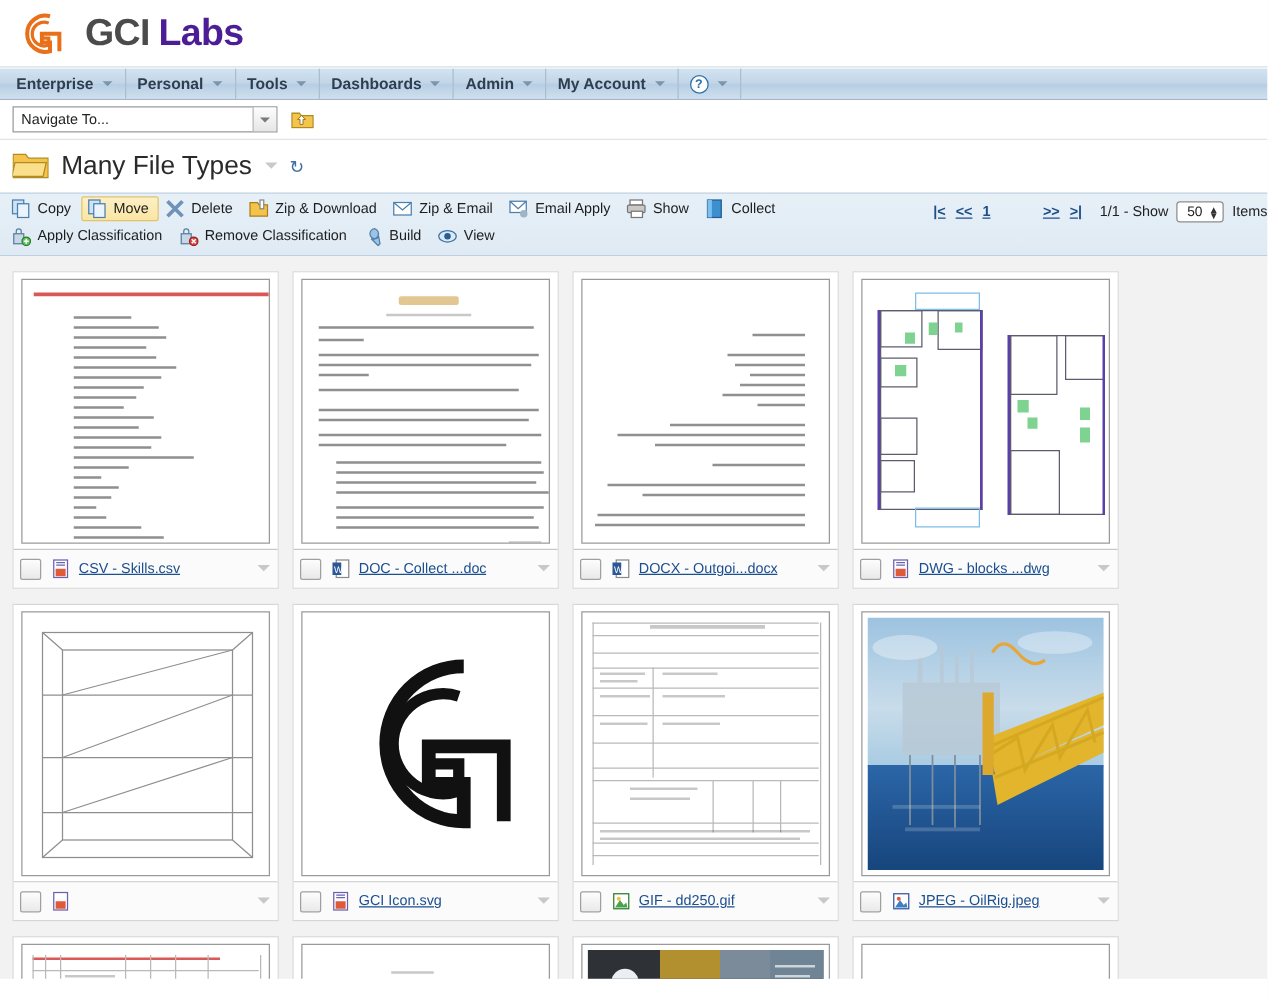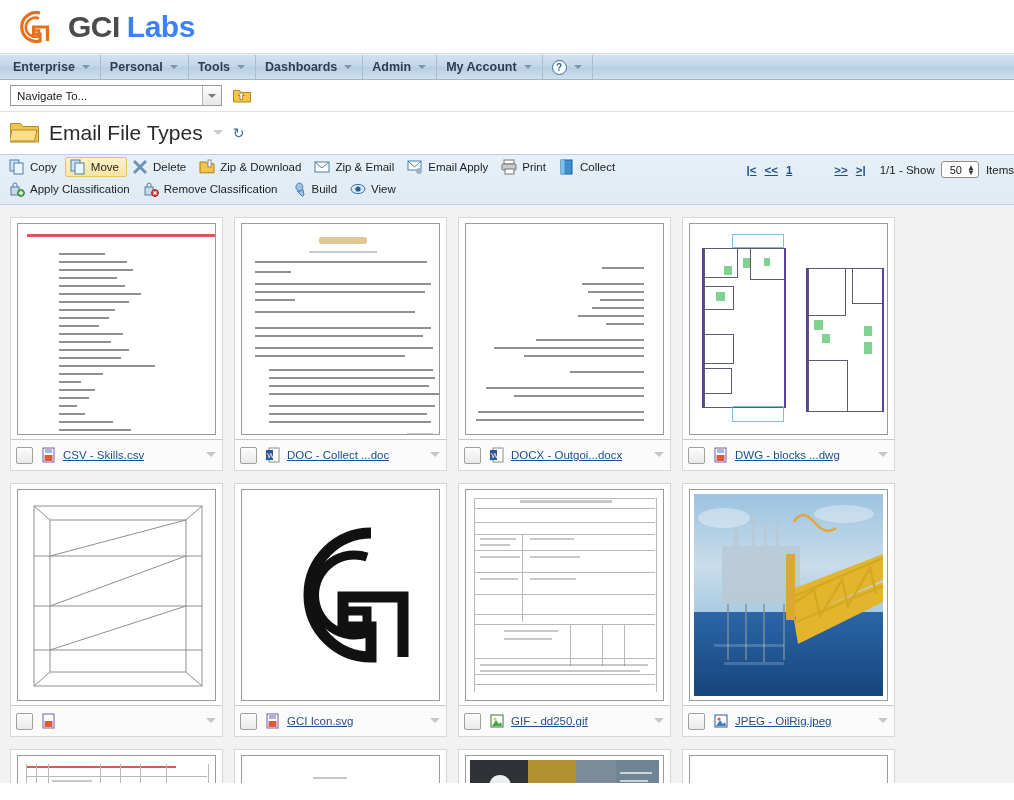"Labs" .brand-labs { color: #3b82f6 -> #4c1d95 }
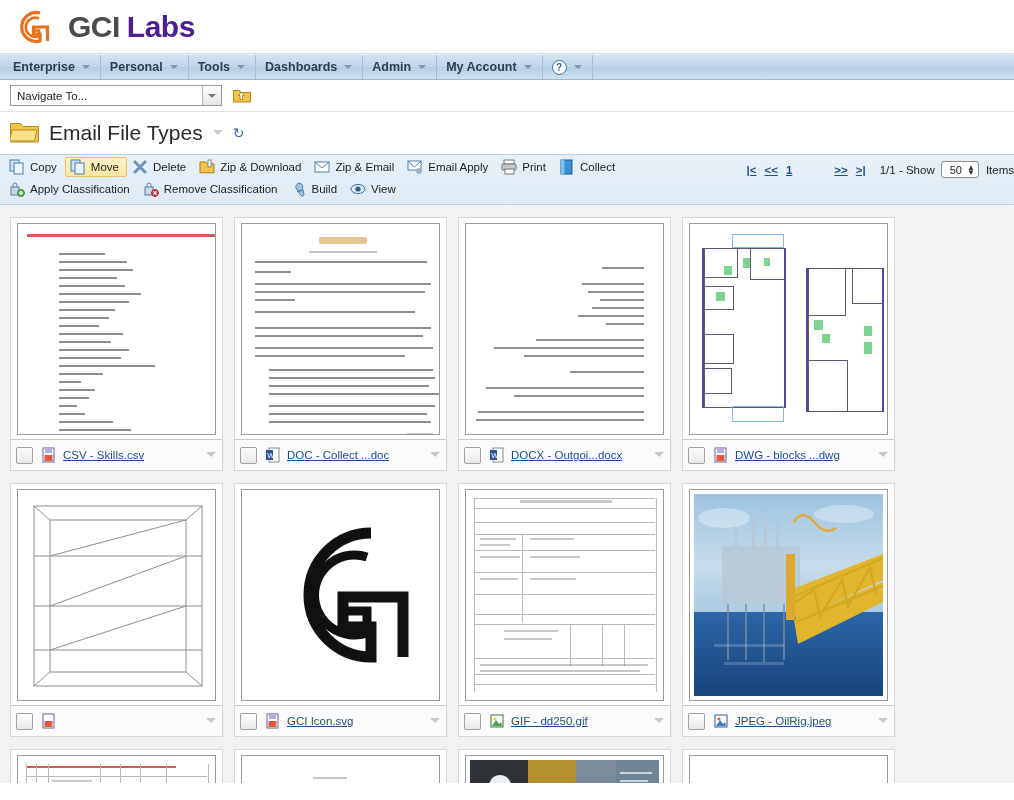"Email File Types" div.page-title { text: Email -> Many }
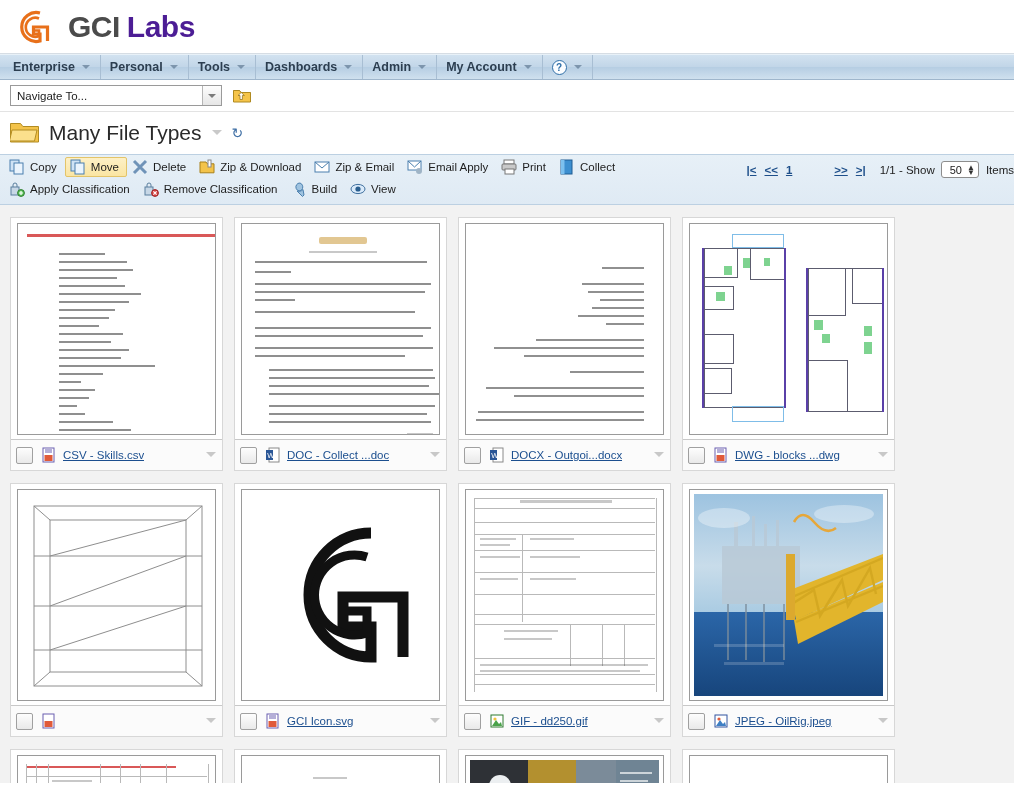"Print" span { text: Print -> Show }
